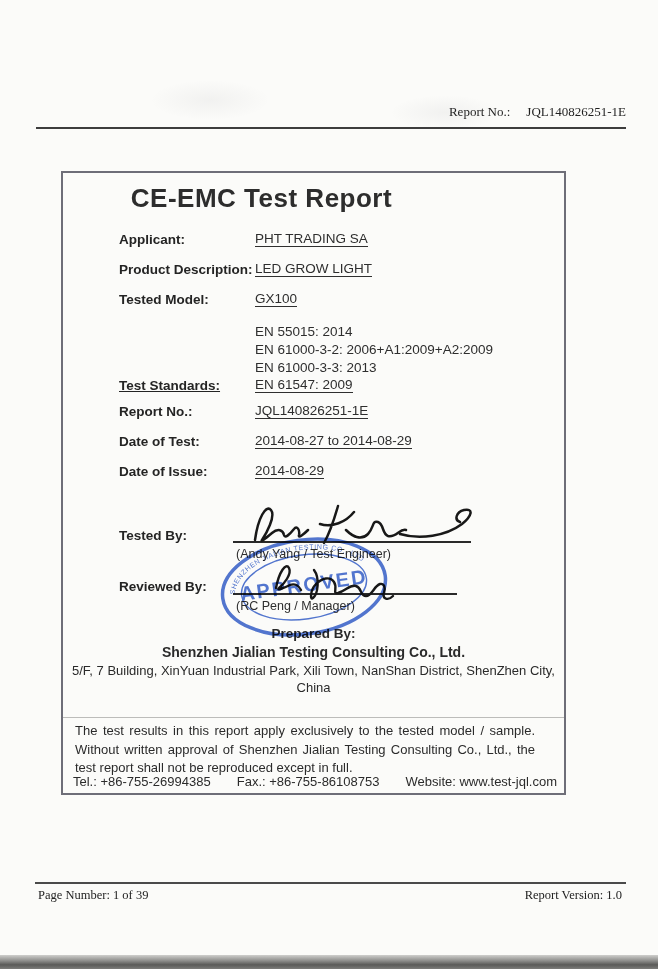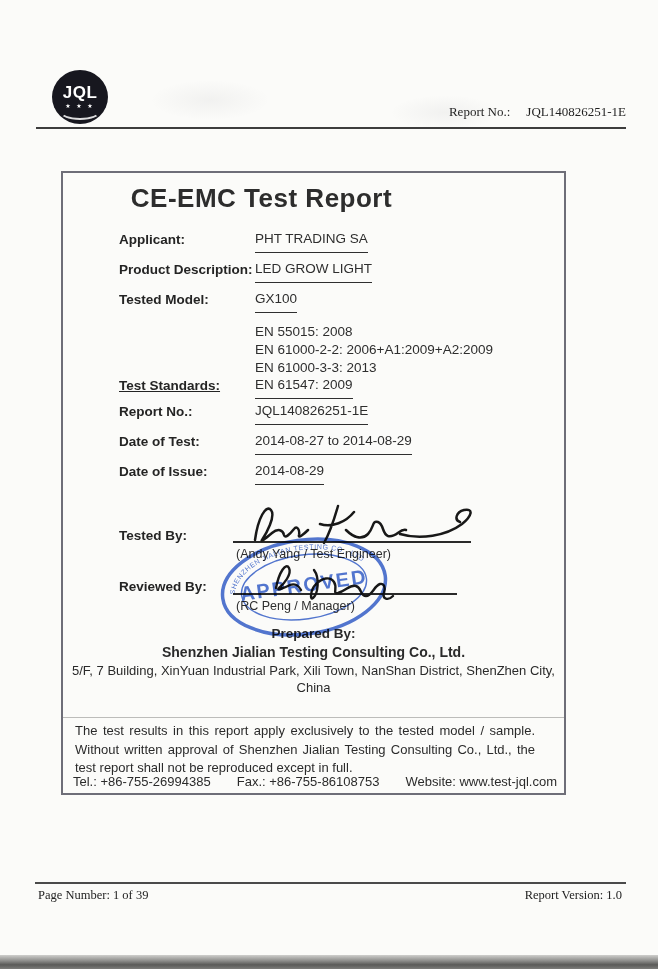"JQL" div.abs { html: <div> <span>JQL</span> <span>★ ★ ★</span> <span></span> </div> -> none }
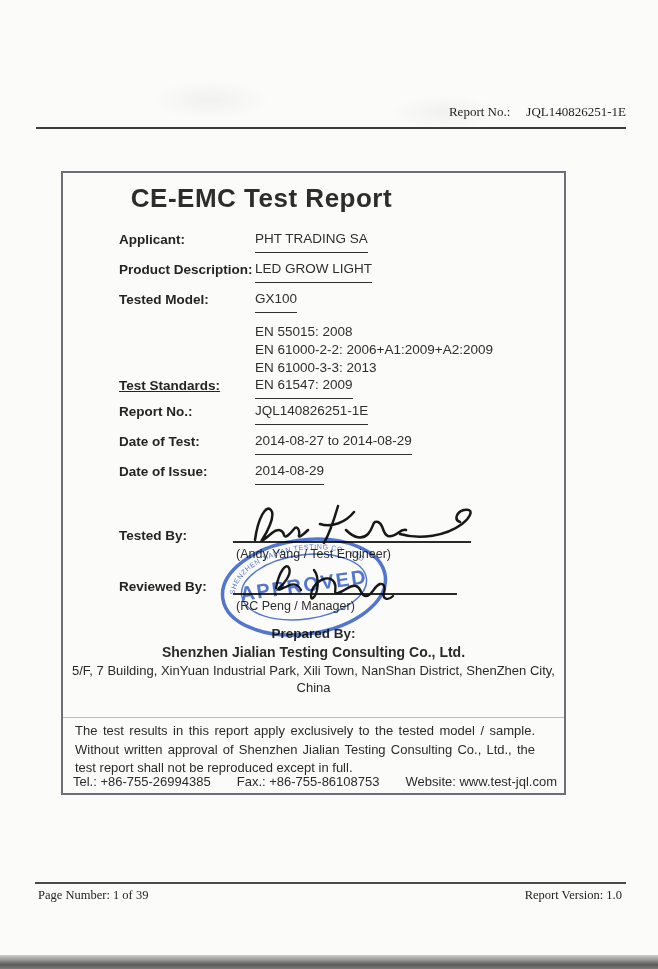"PHT TRADING SA" .u { padding-bottom: 6px -> 0 }
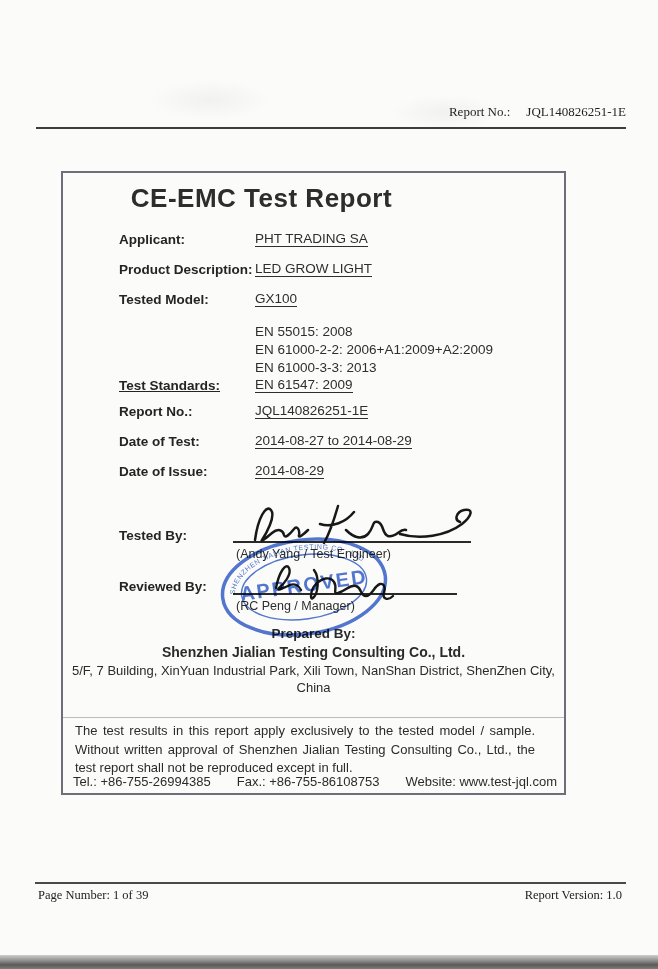"EN 55015: 2008" div.abs { text: 2008 -> 2014 }
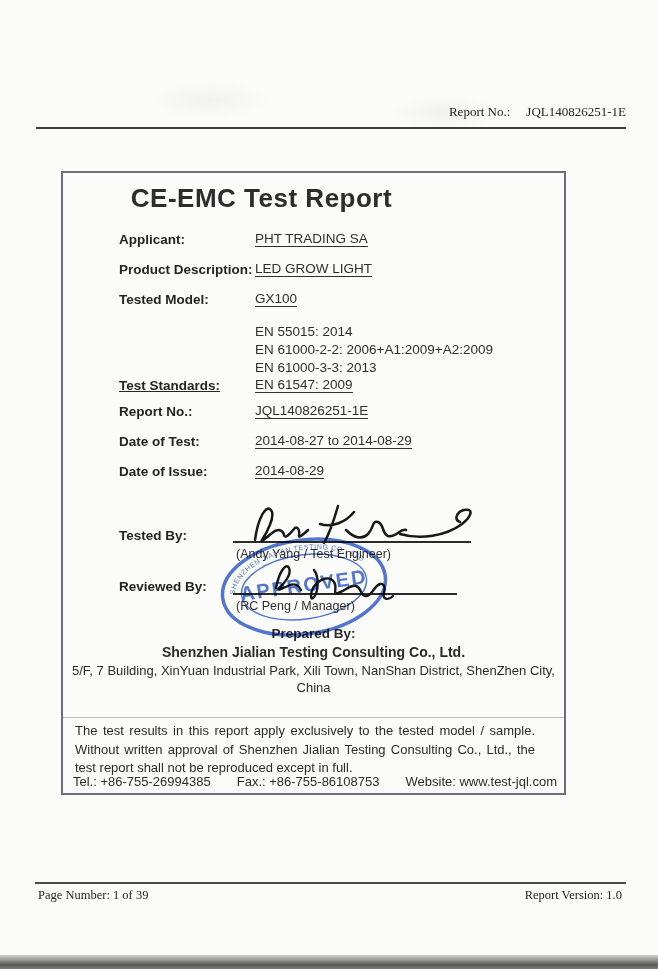"EN 61000-2-2: 2006+A1:2009+A2:2009" div.abs { text: 61000-2-2 -> 61000-3-2 }
